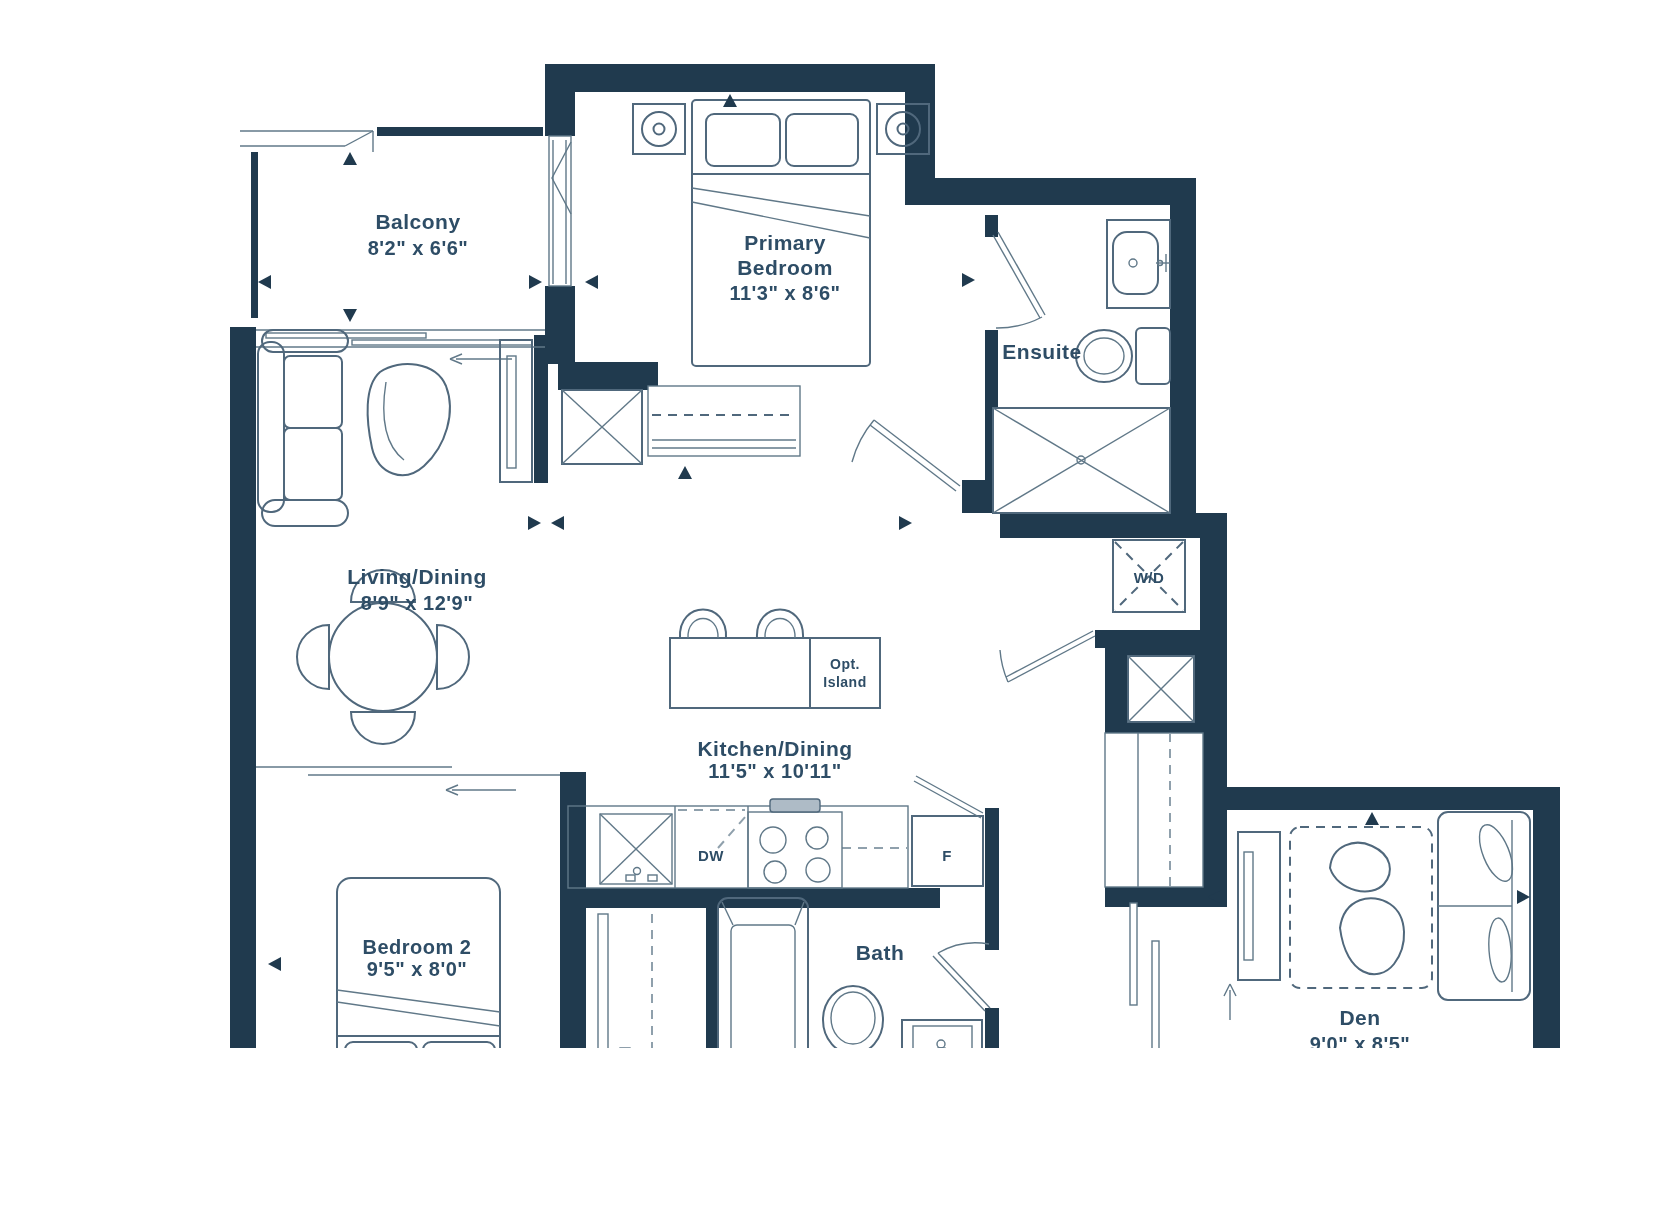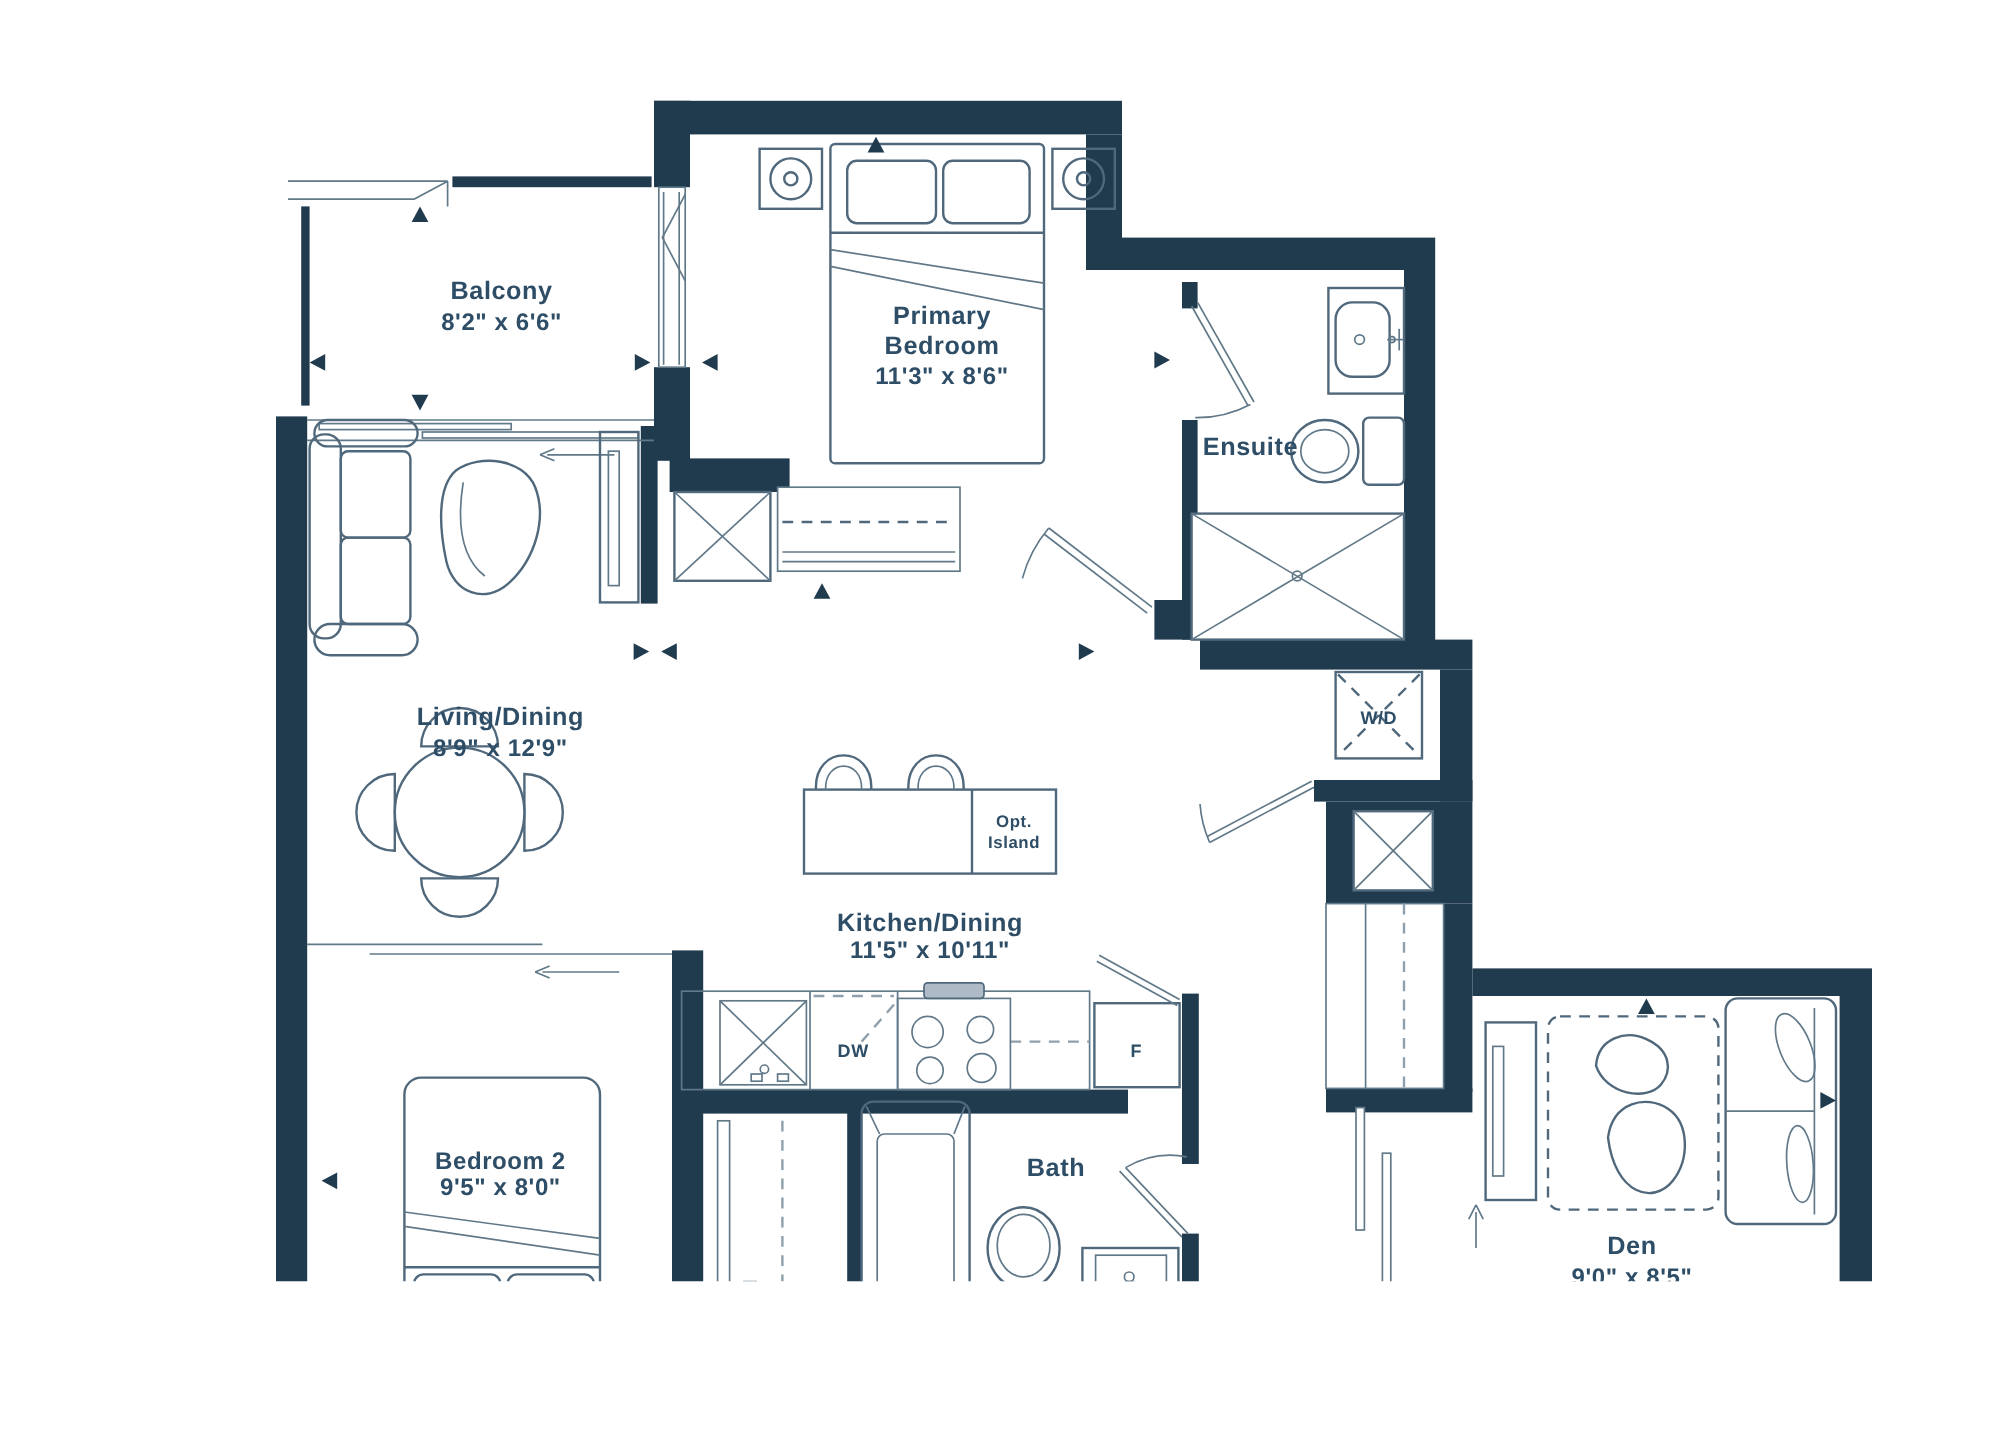"Balcony" .stage { margin-top: 20px -> none }
